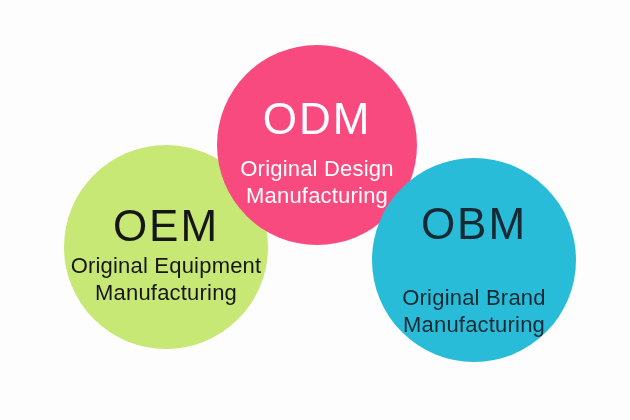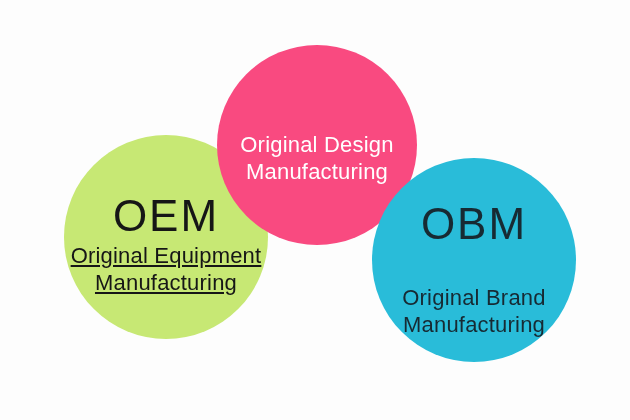"ODM" div.abbr { html: none -> <div>ODM</div> }
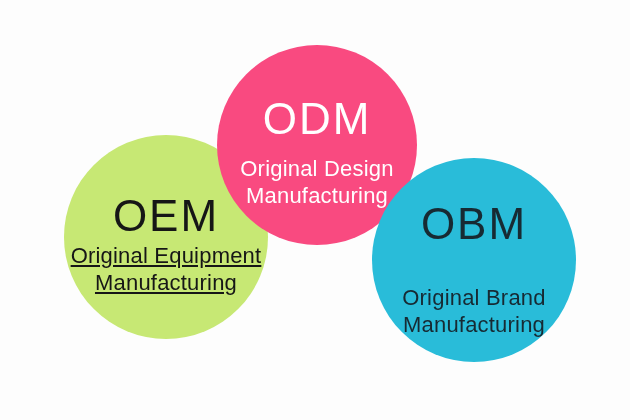"OEM" .circle-oem { top: 135px -> 145px }
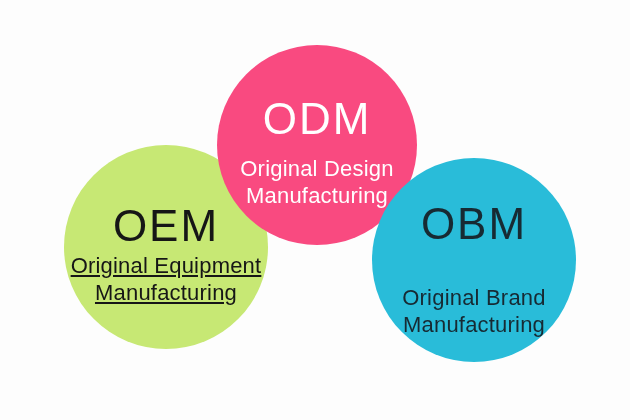"Original Equipment" .circle-oem .subtitle { text-decoration: underline -> none }
